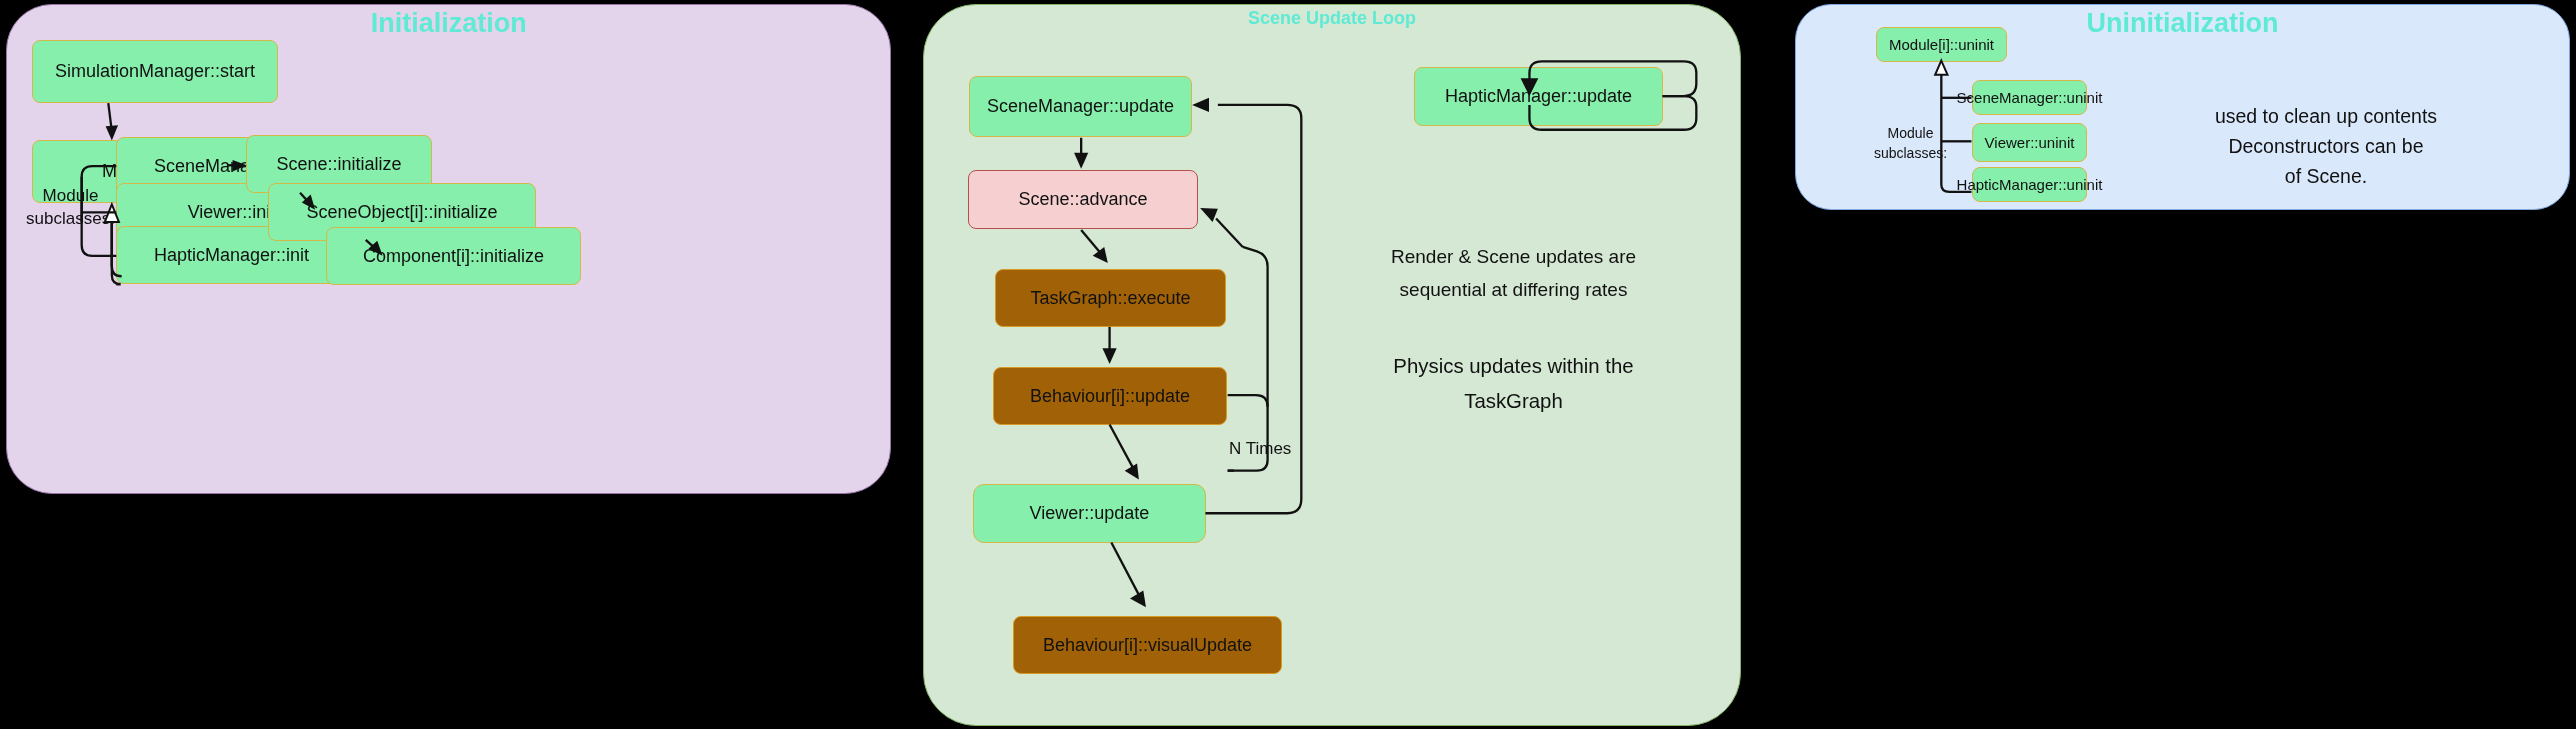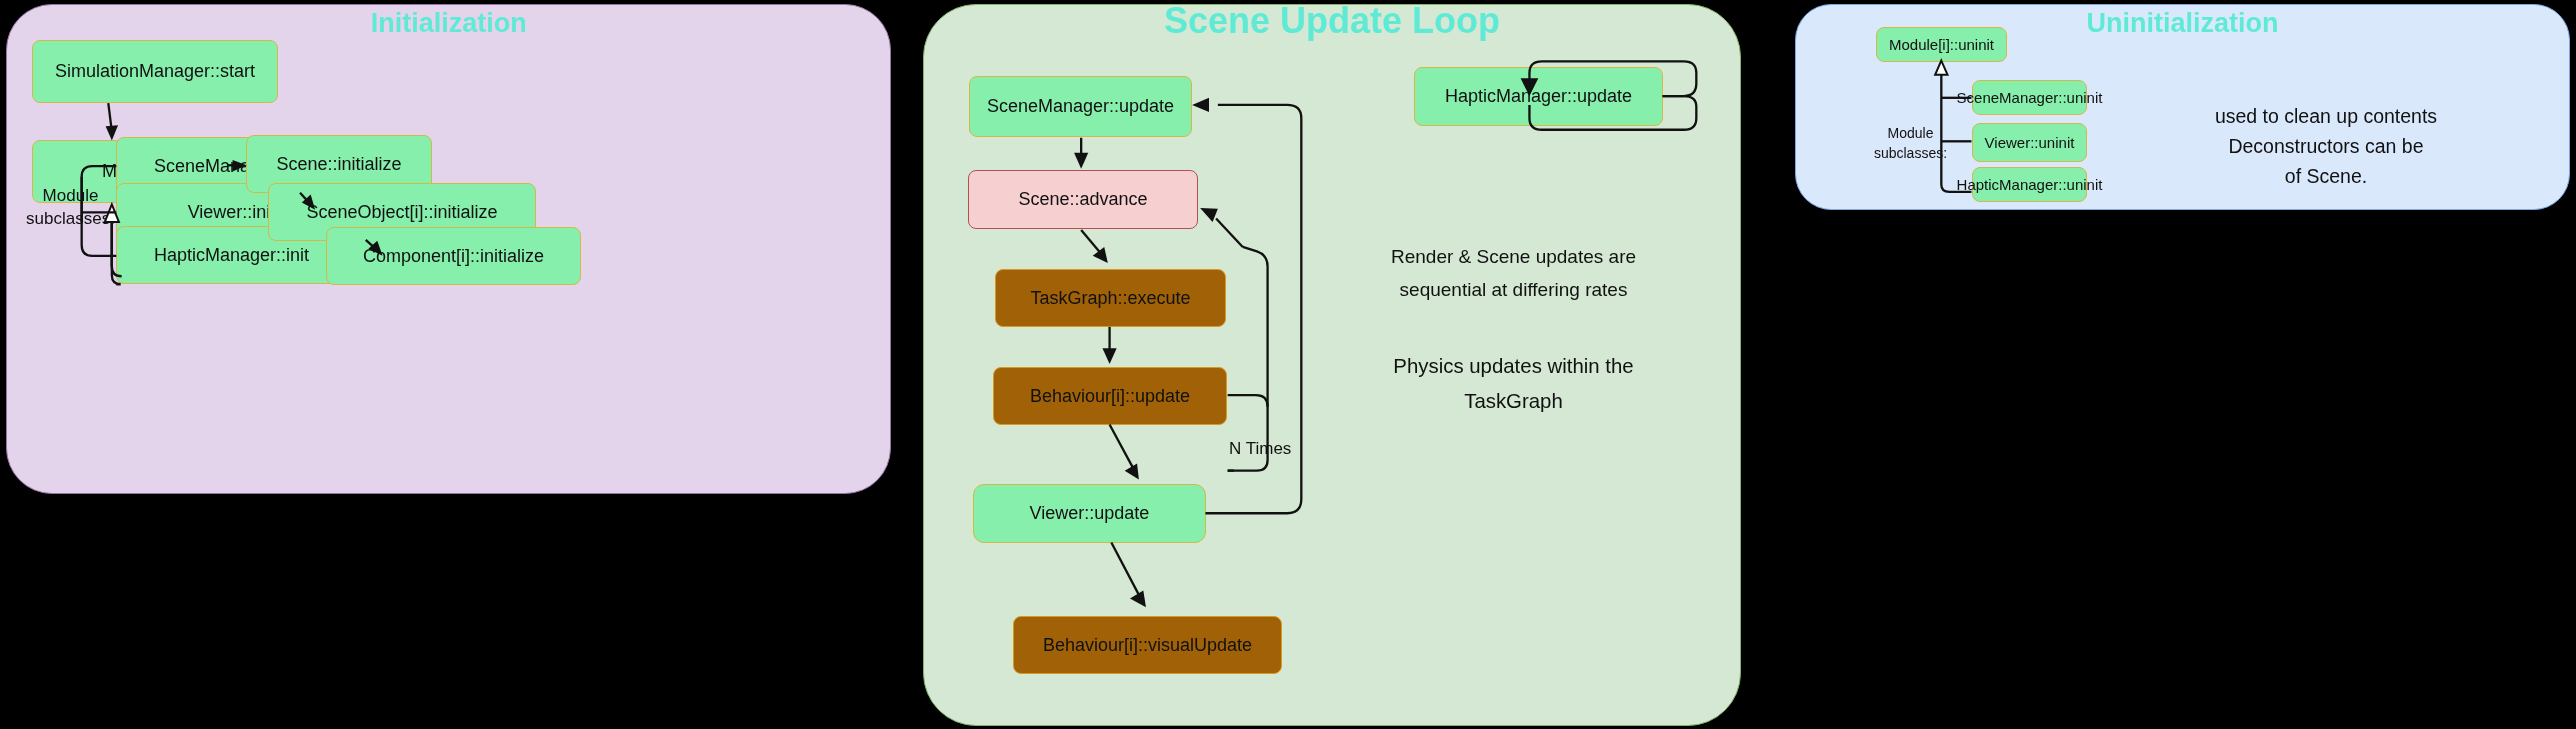"Scene Update Loop" div.panel-title { font-size: 36px -> 18px; top: 0 -> 8px }
